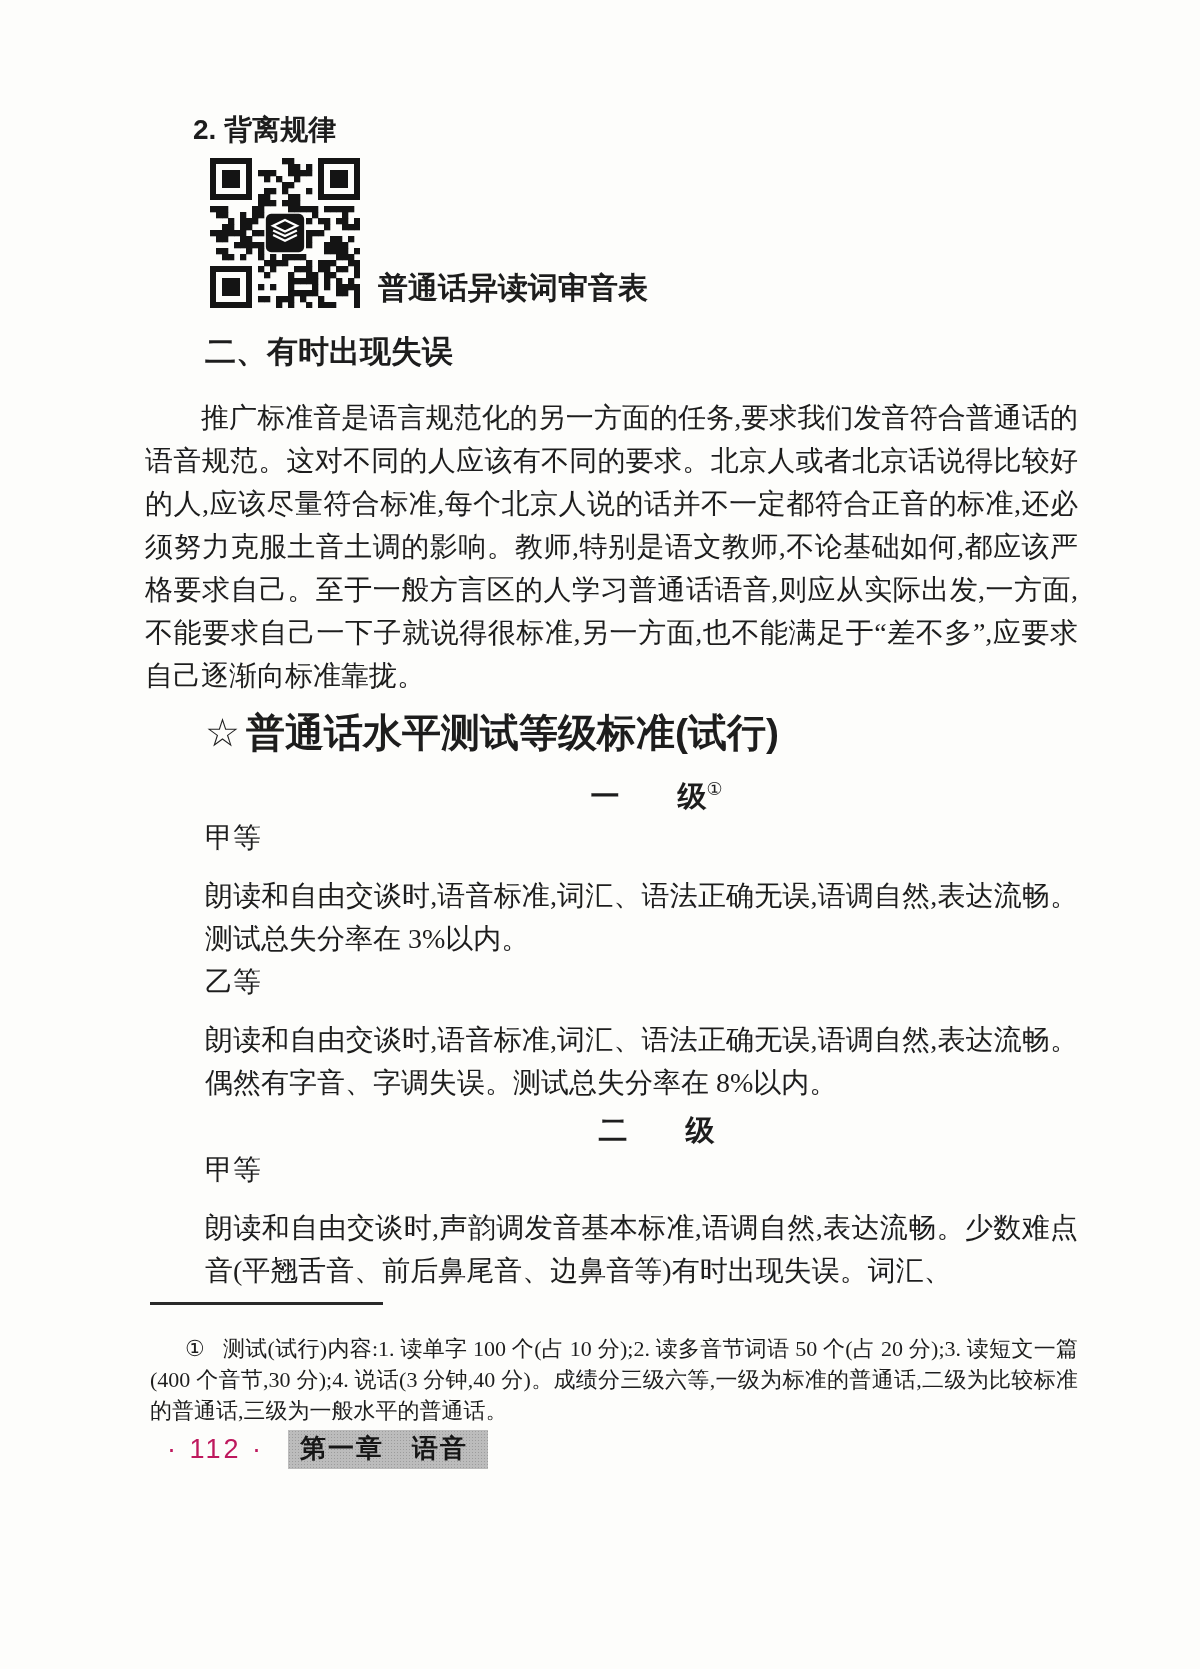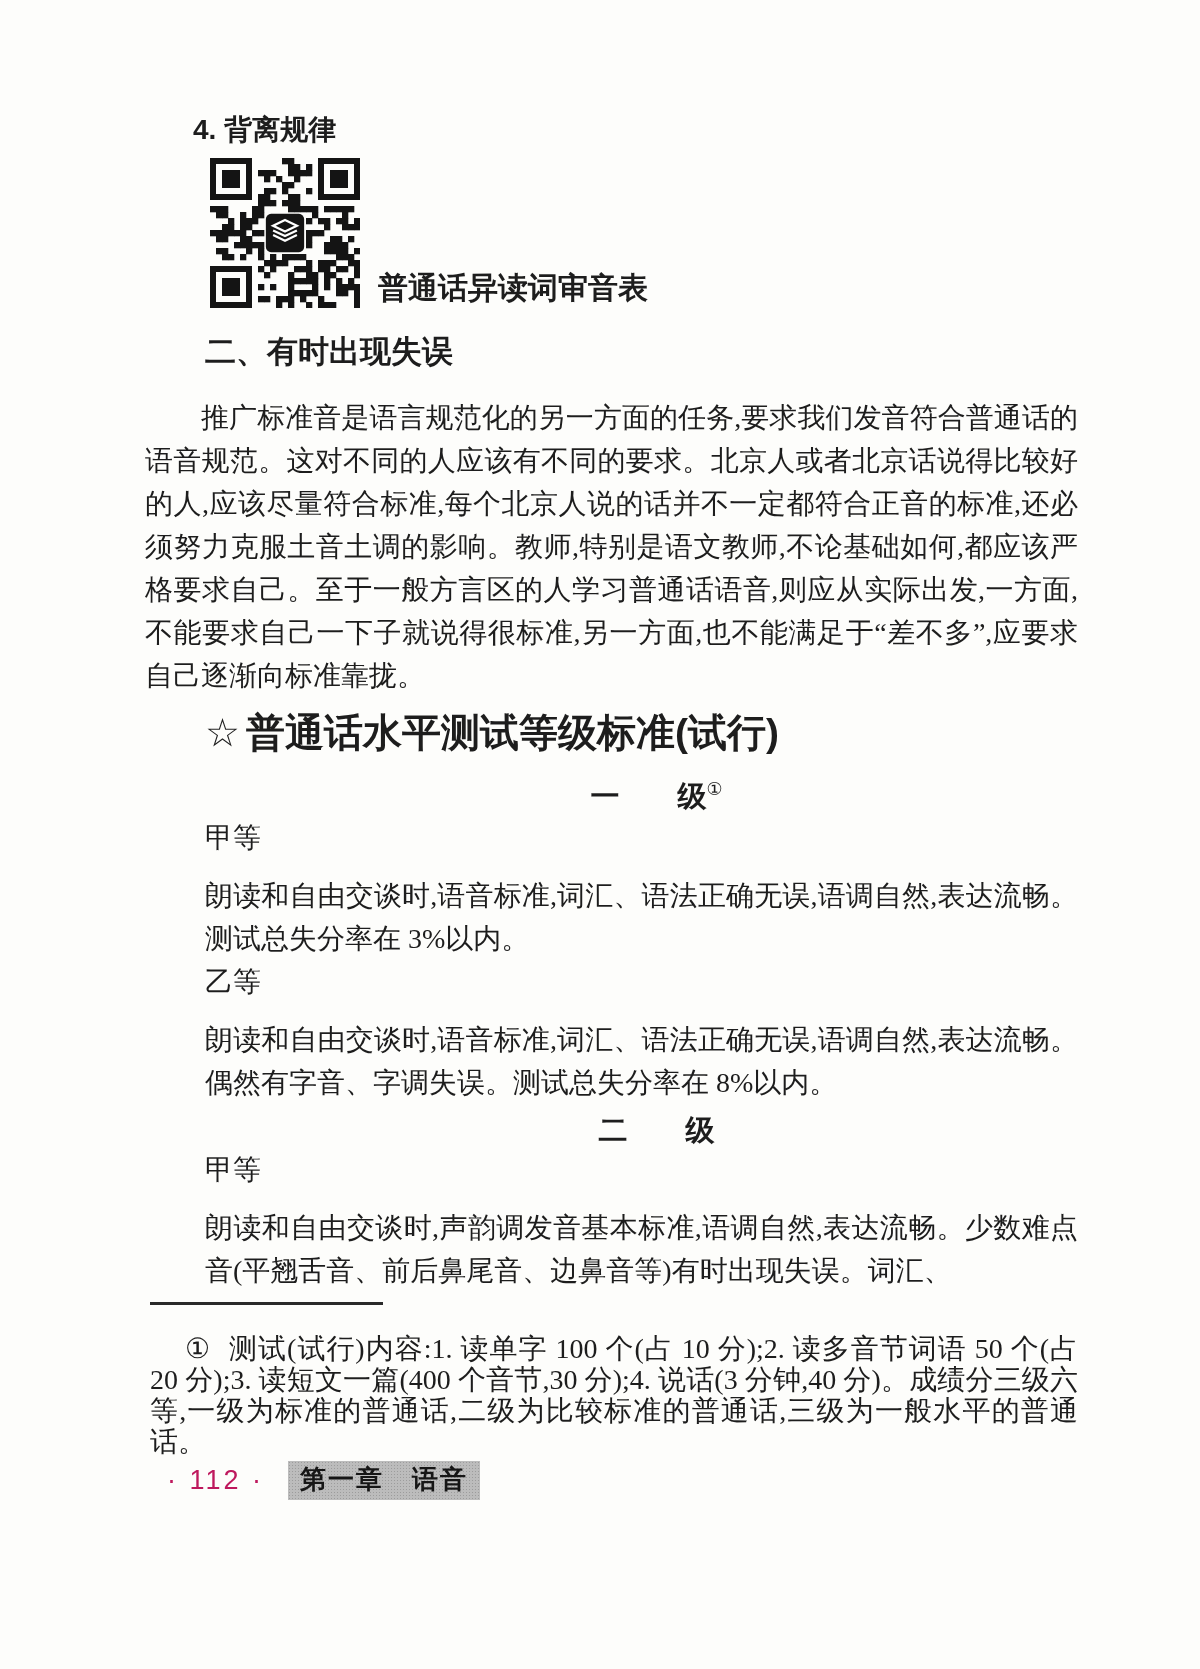"4. 背离规律" h3.sub-heading { text: 4 -> 2 }
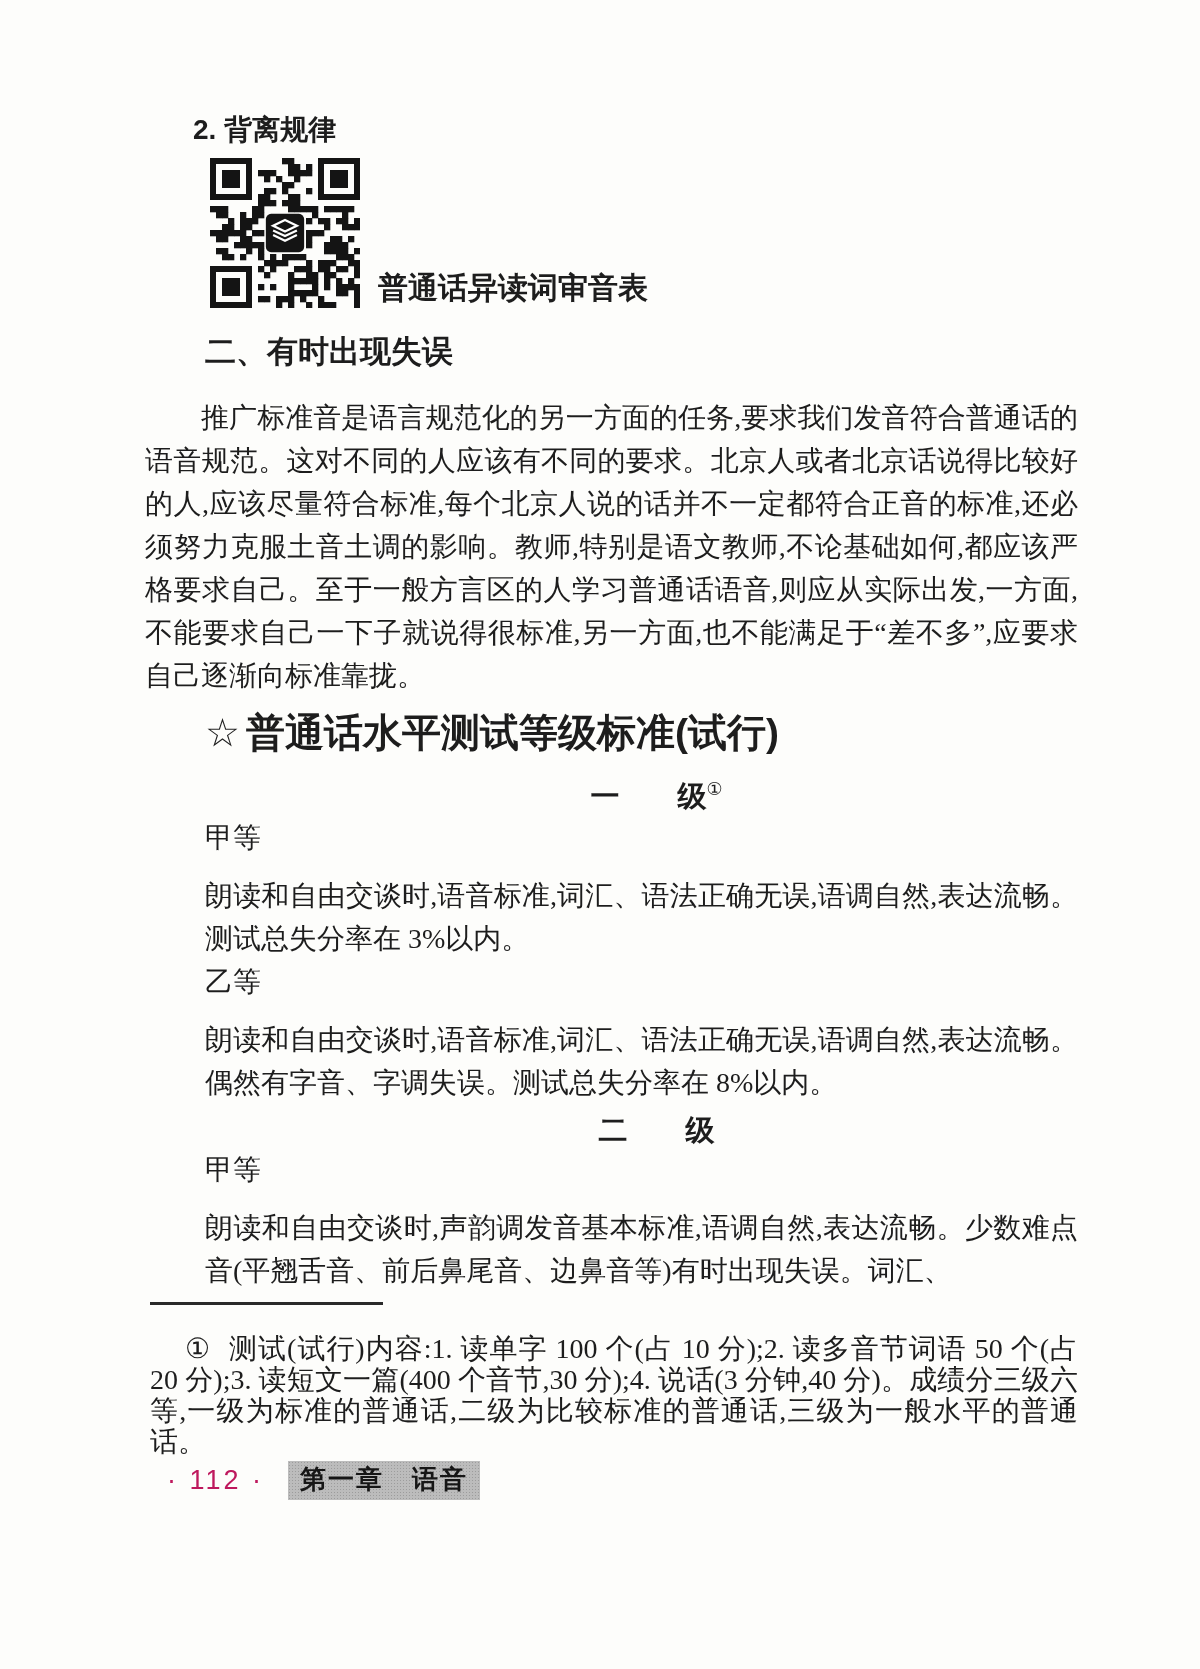"① 测试(试行)内容:1. 读单字 100 个(占" .footnote { font-size: 28px -> 22px }
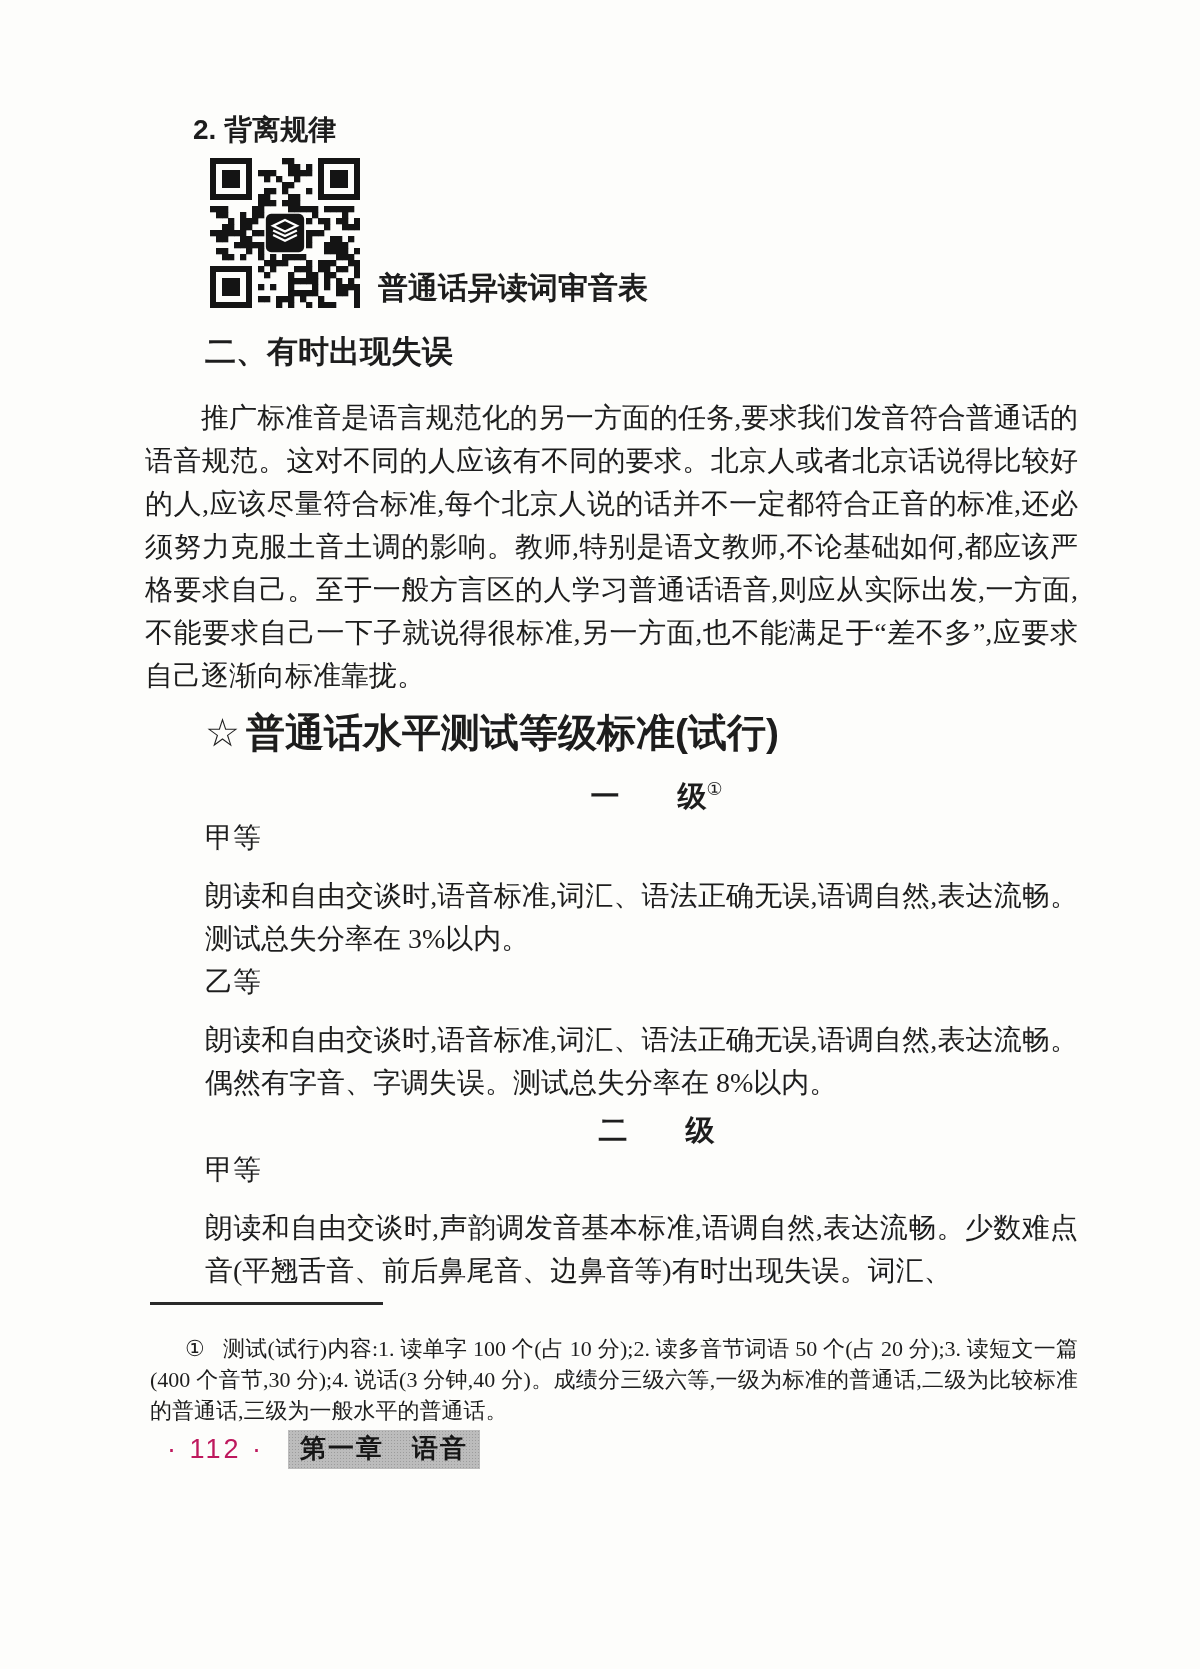"第一章 语音" .chapter-badge { padding: 1px 12px 3px 12px -> 1px 20px 3px 12px }
